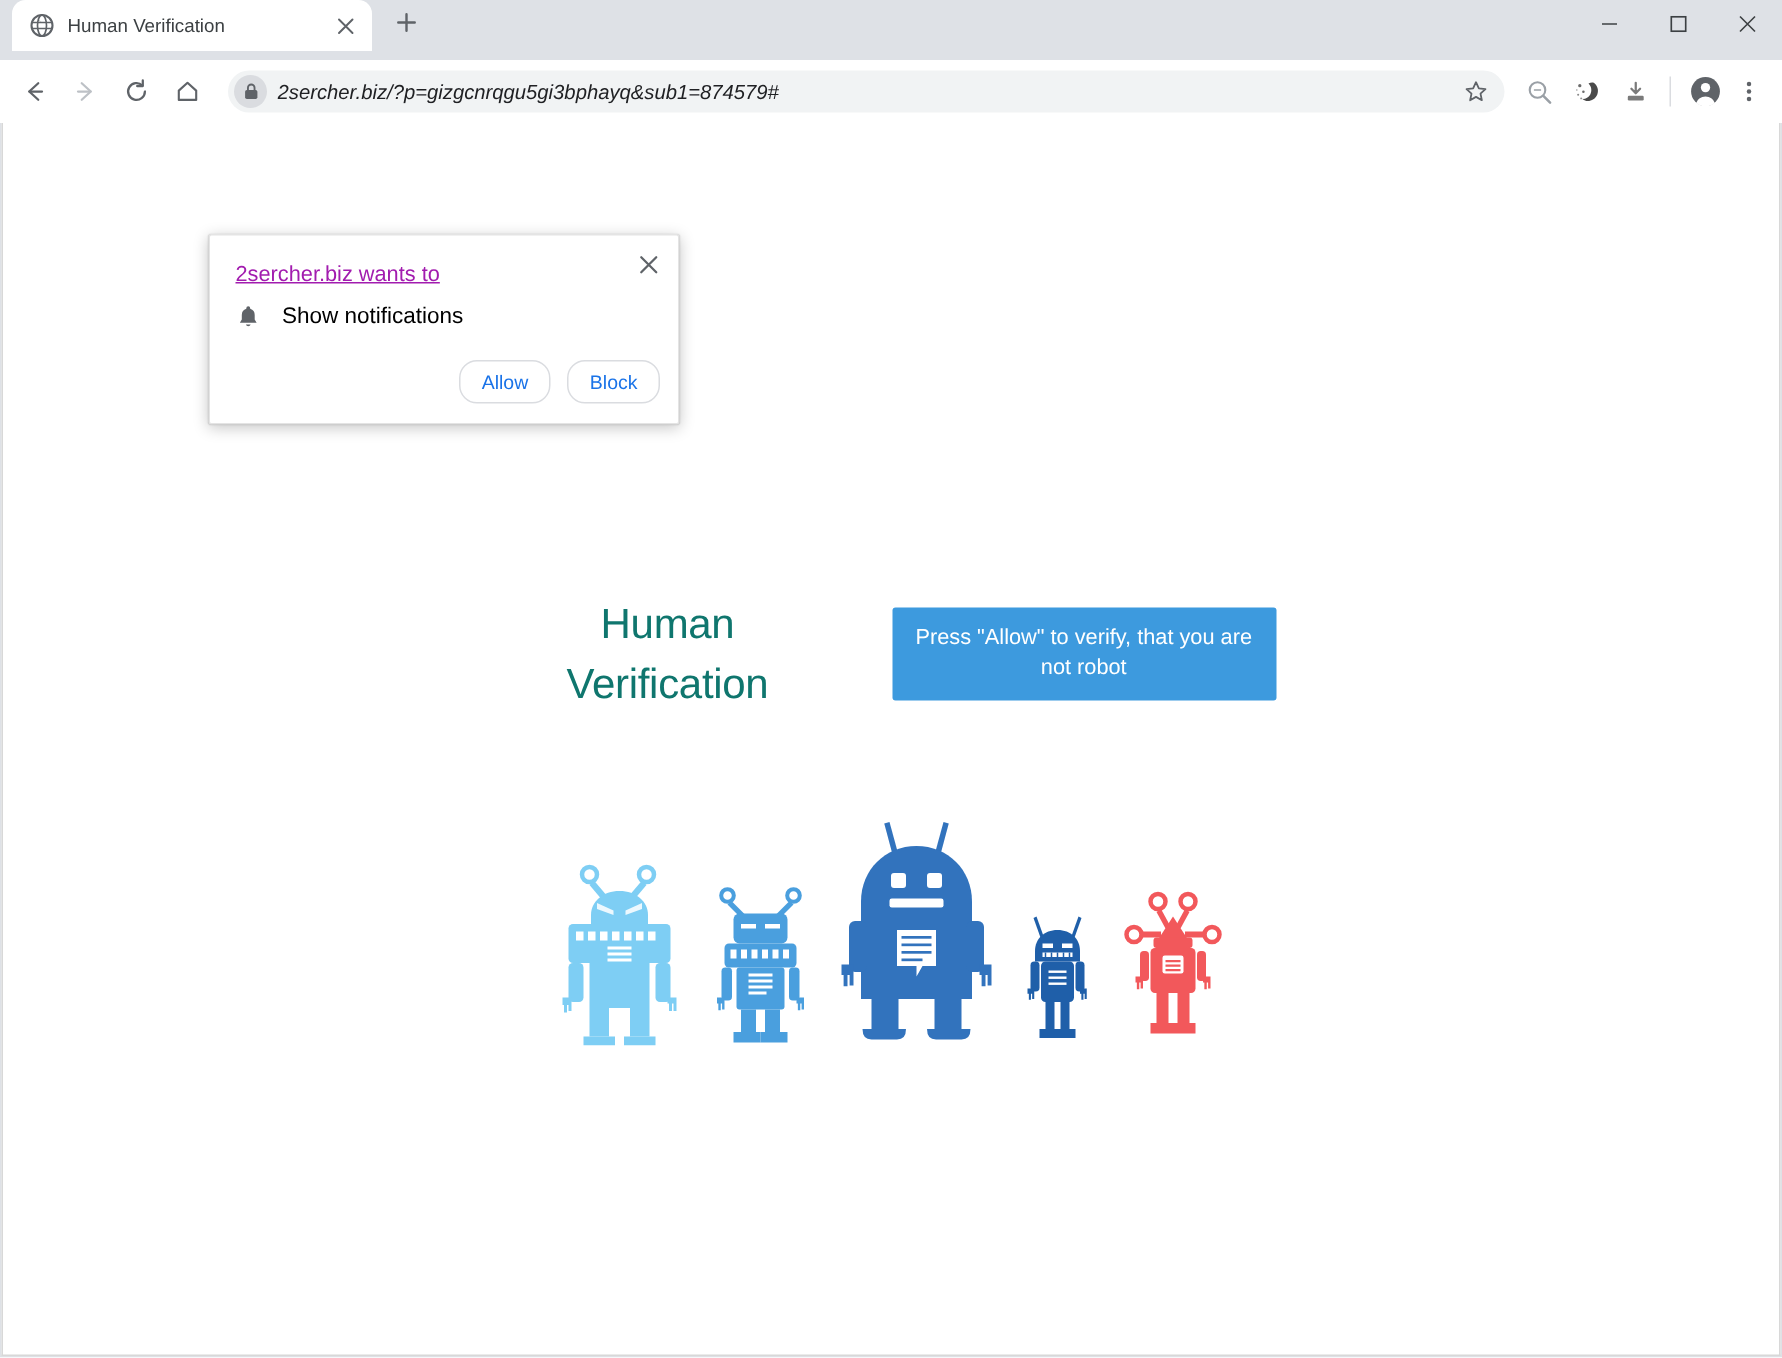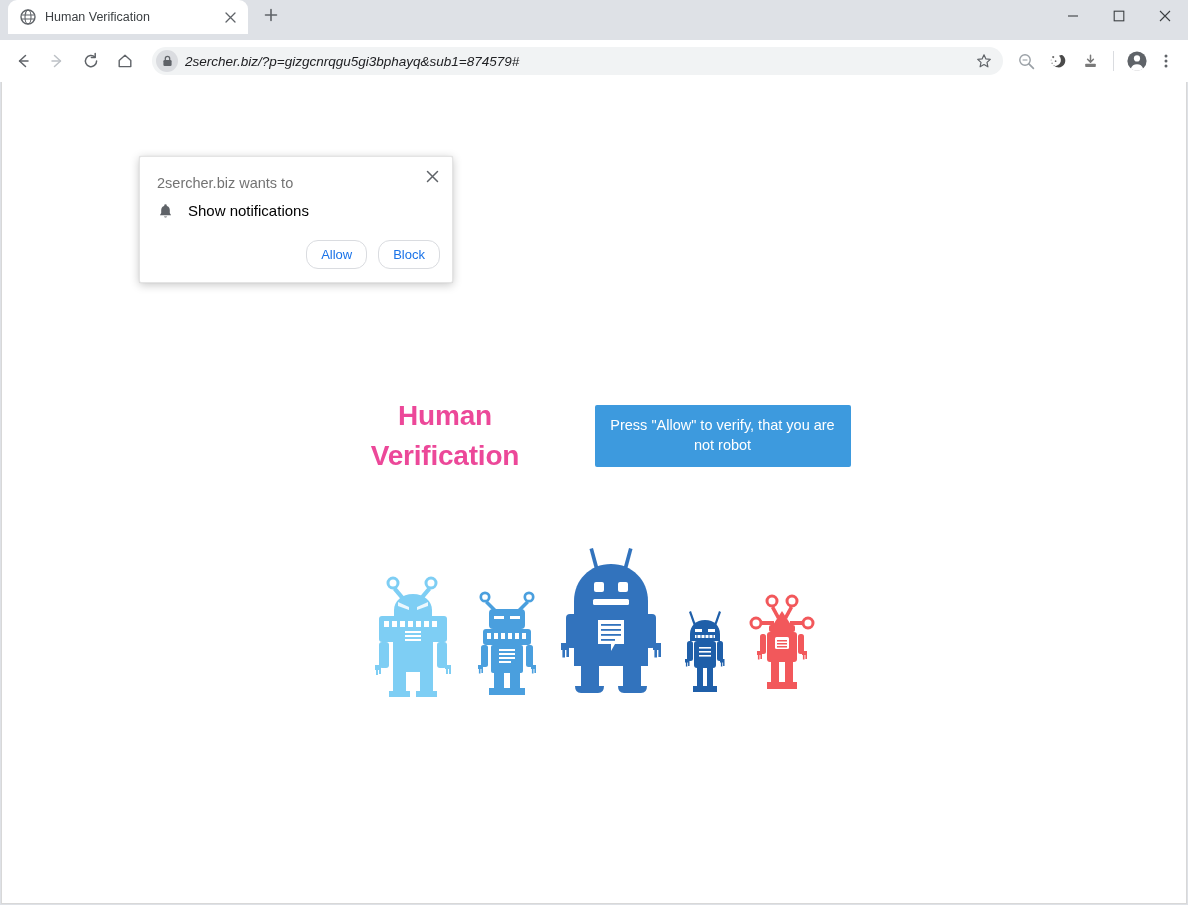"2sercher.biz wants to" .perm-title { color: #737373 -> #a21caf; text-decoration: none -> underline }
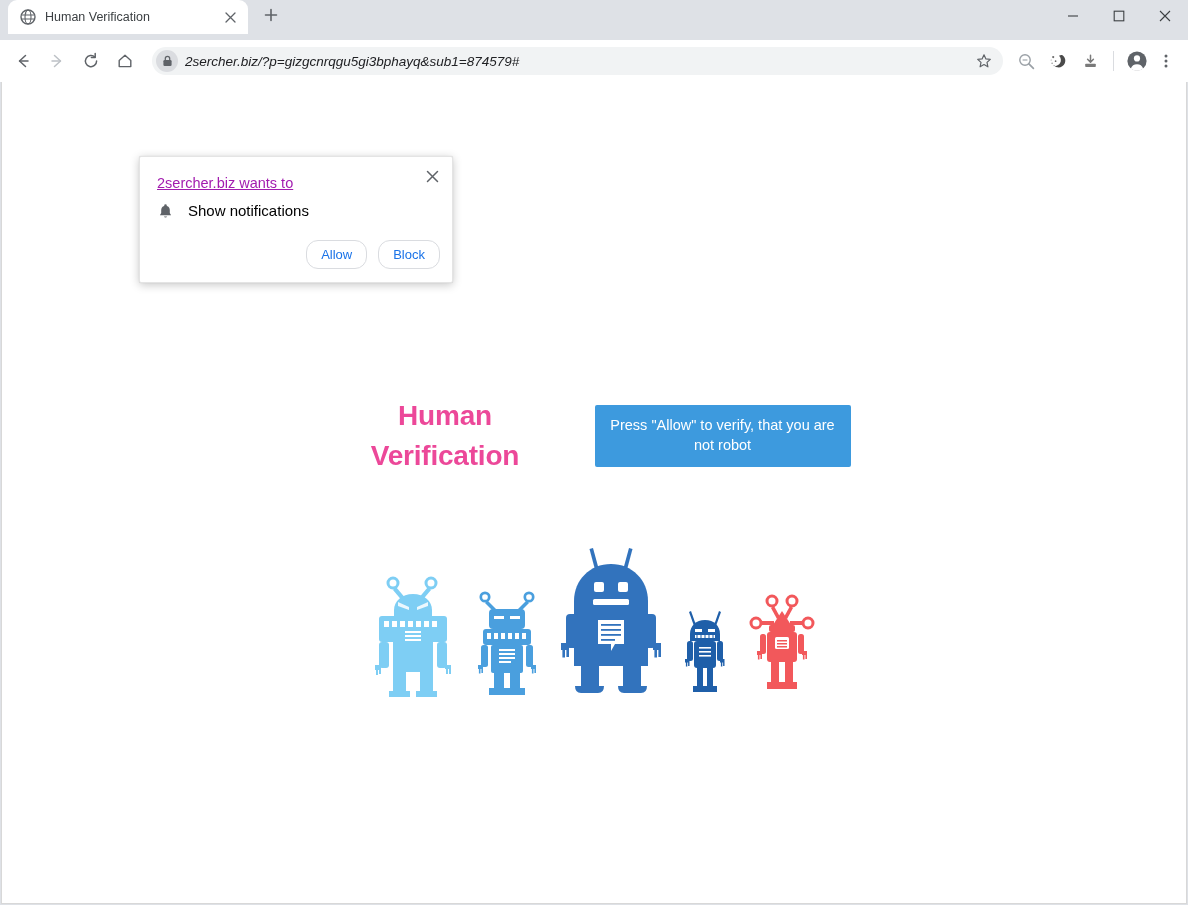"Human" .headline { color: #ec4899 -> #0f766e; font-weight: bold -> normal }
